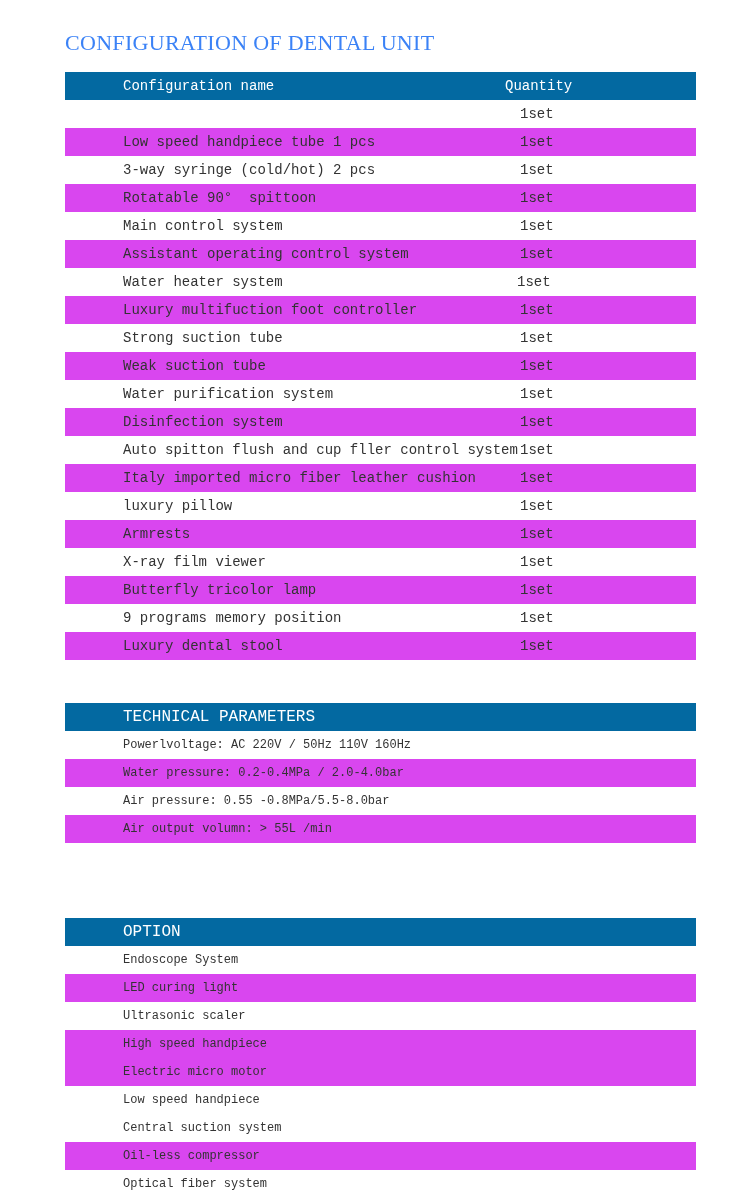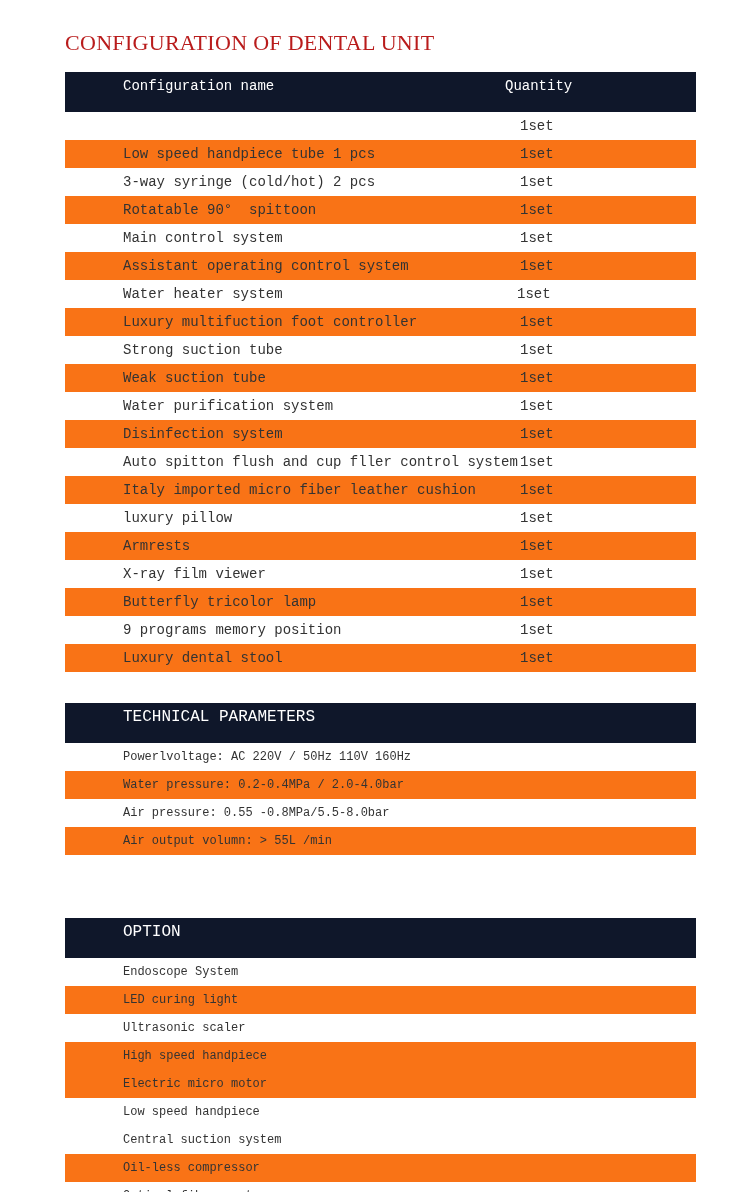"CONFIGURATION OF DENTAL UNIT" .title { color: #b91c1c -> #3b82f6 }
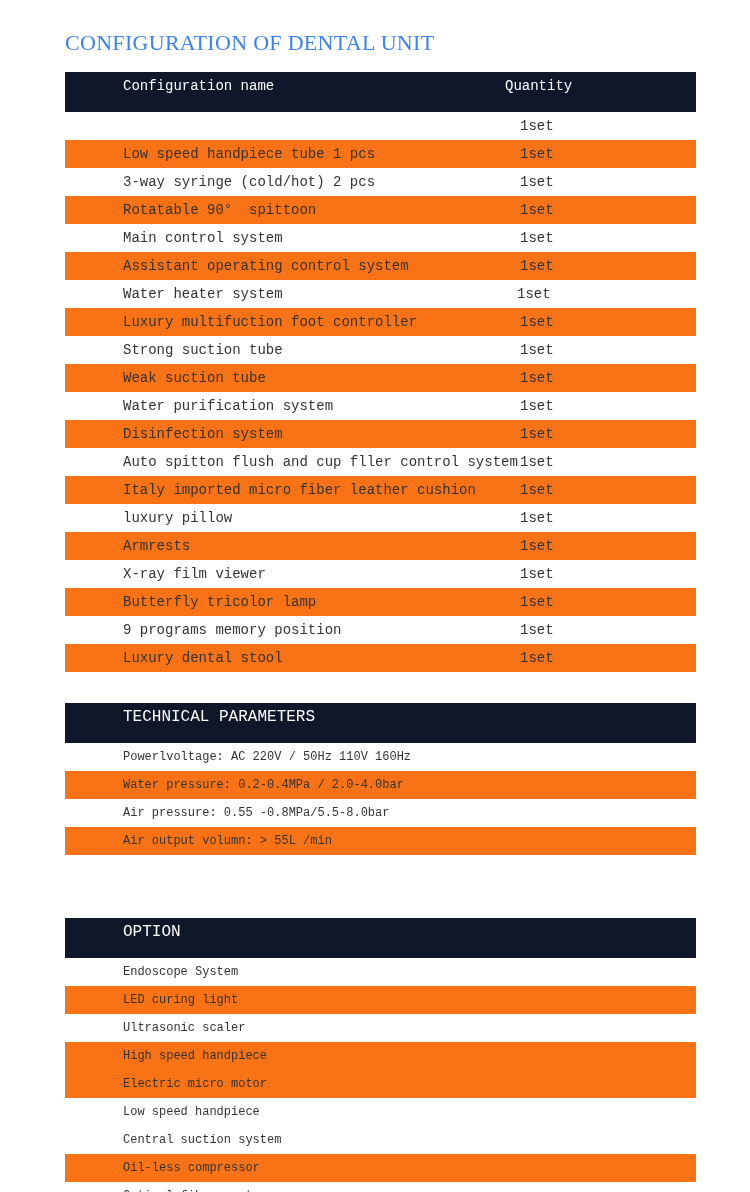"Configuration name" .hdr { background: #0f172a -> #0369a1; height: 40px -> 28px }
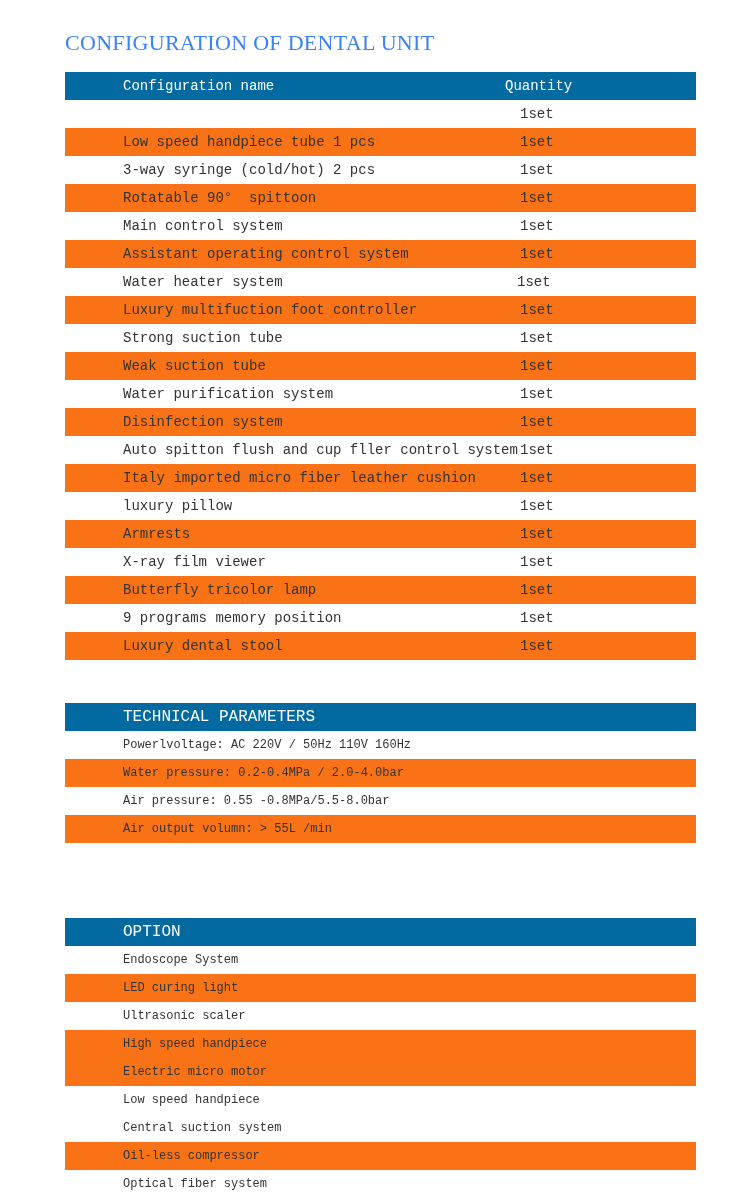"Low speed handpiece tube 1" .row.alt { background: #f97316 -> #d946ef }
